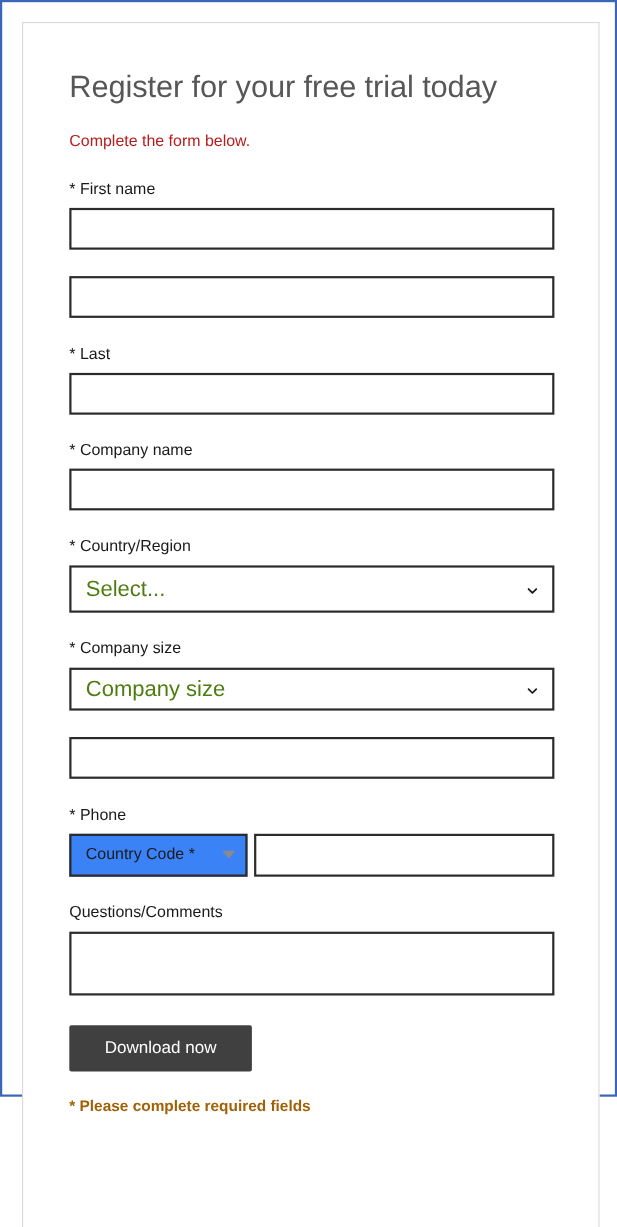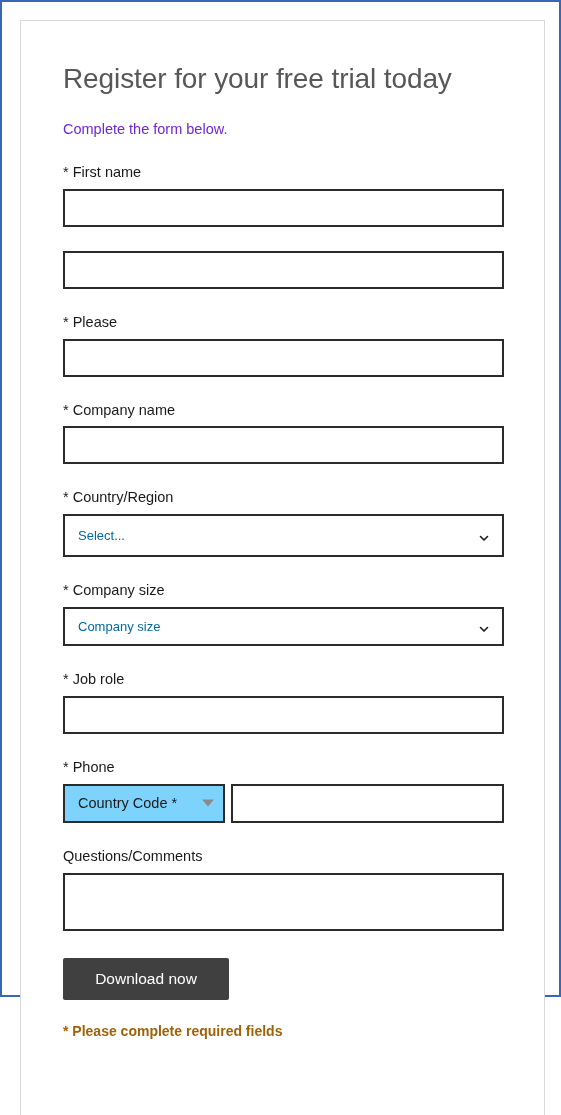"Complete the form below." #form-subtitle { color: #6d28d9 -> #b91c1c }
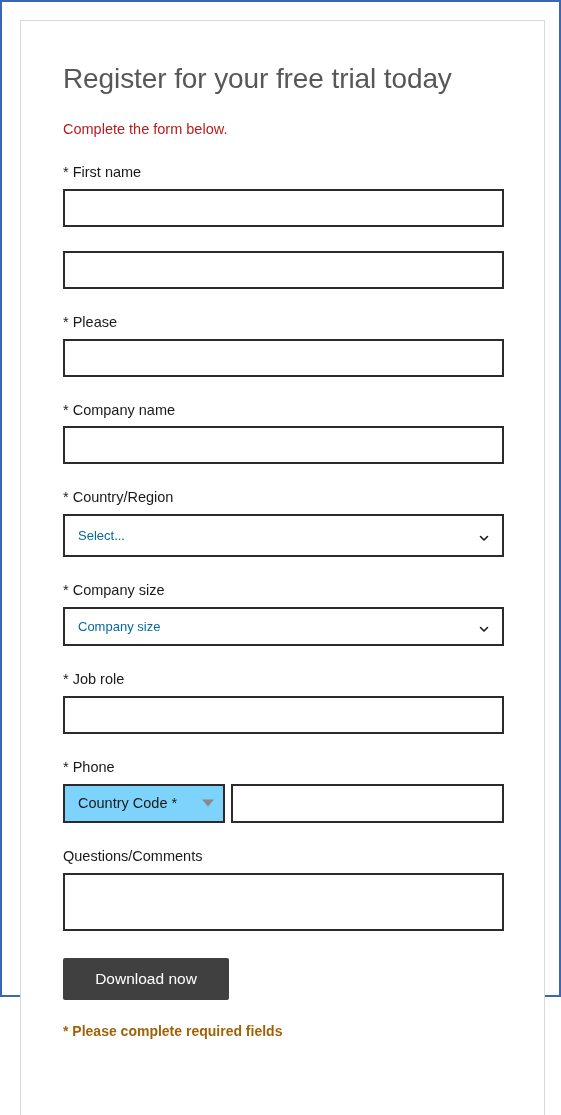"* Please" label.field-label { text: Please -> Last }
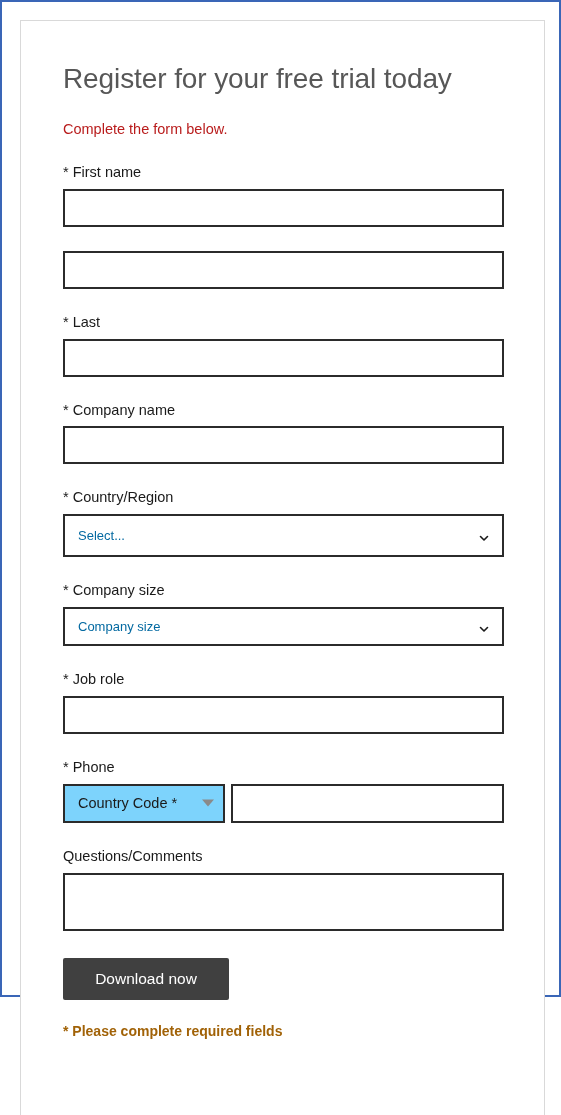"Select..." .select-value { color: #0369a1 -> #4d7c0f; font-size: 13px -> 20px }
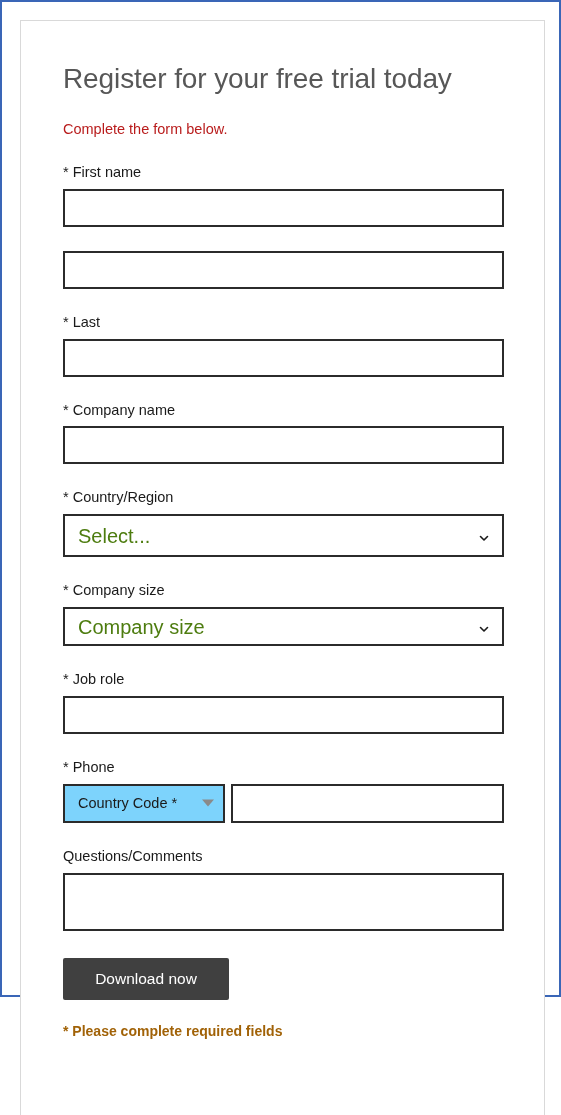"* Job role" label.field-label { html: <label>* Job role</label> -> none }
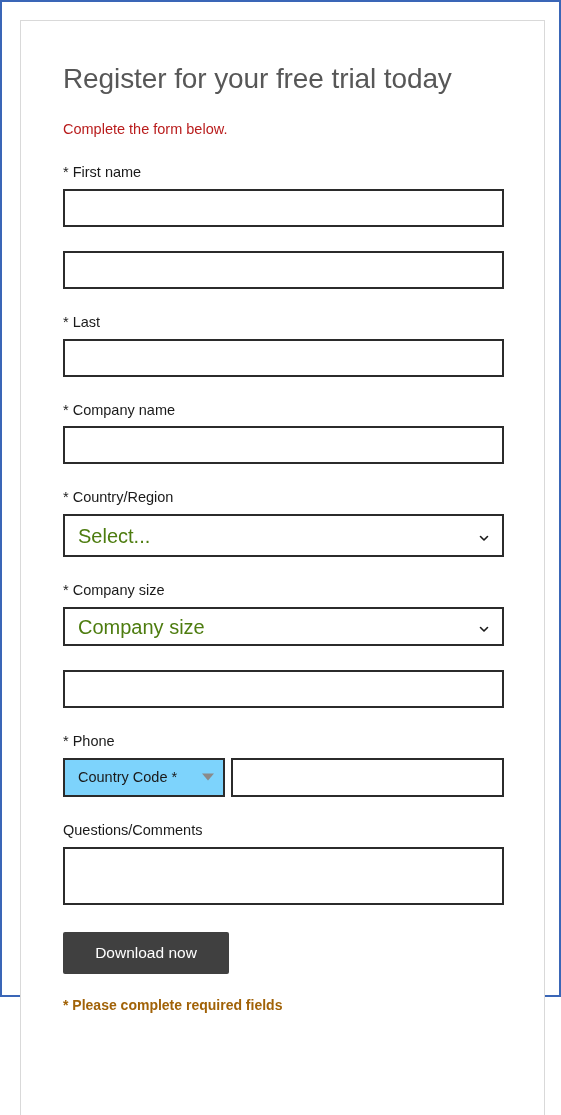"Country Code *" .country-code-box { background: #7dd3fc -> #3b82f6 }
